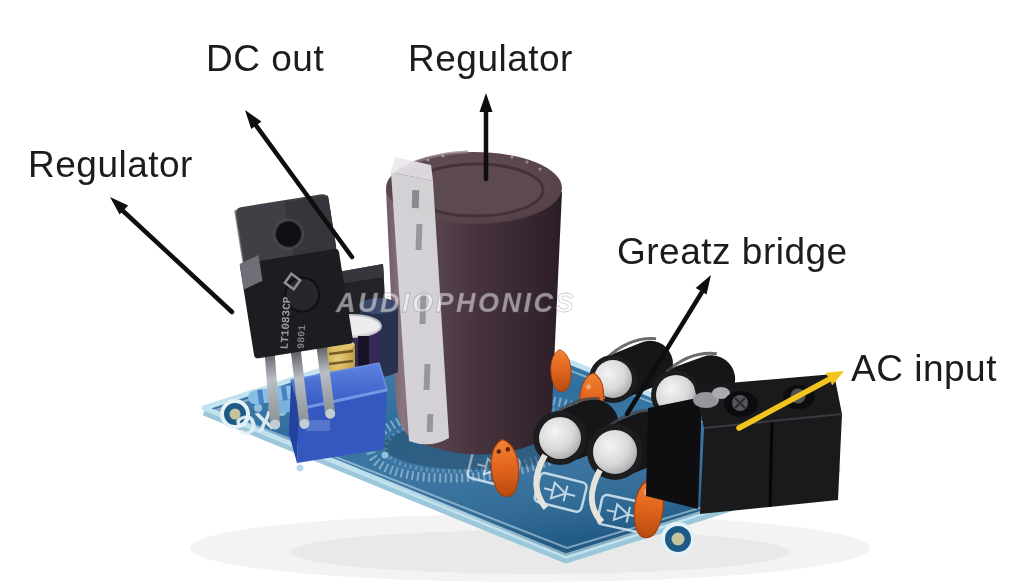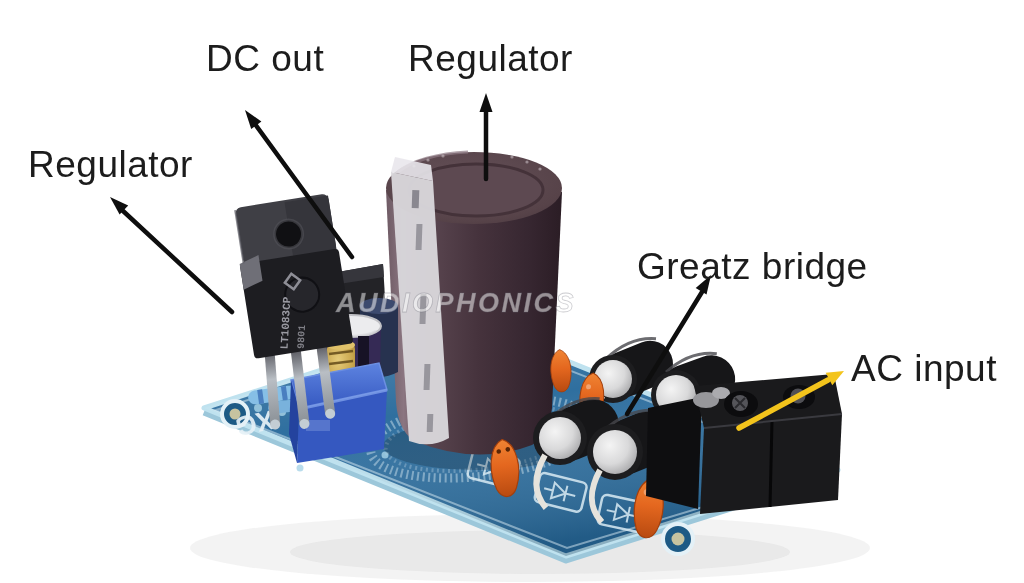"Greatz bridge" #lab-greatz { left: 637px -> 617px; margin-top: 15px -> none }
